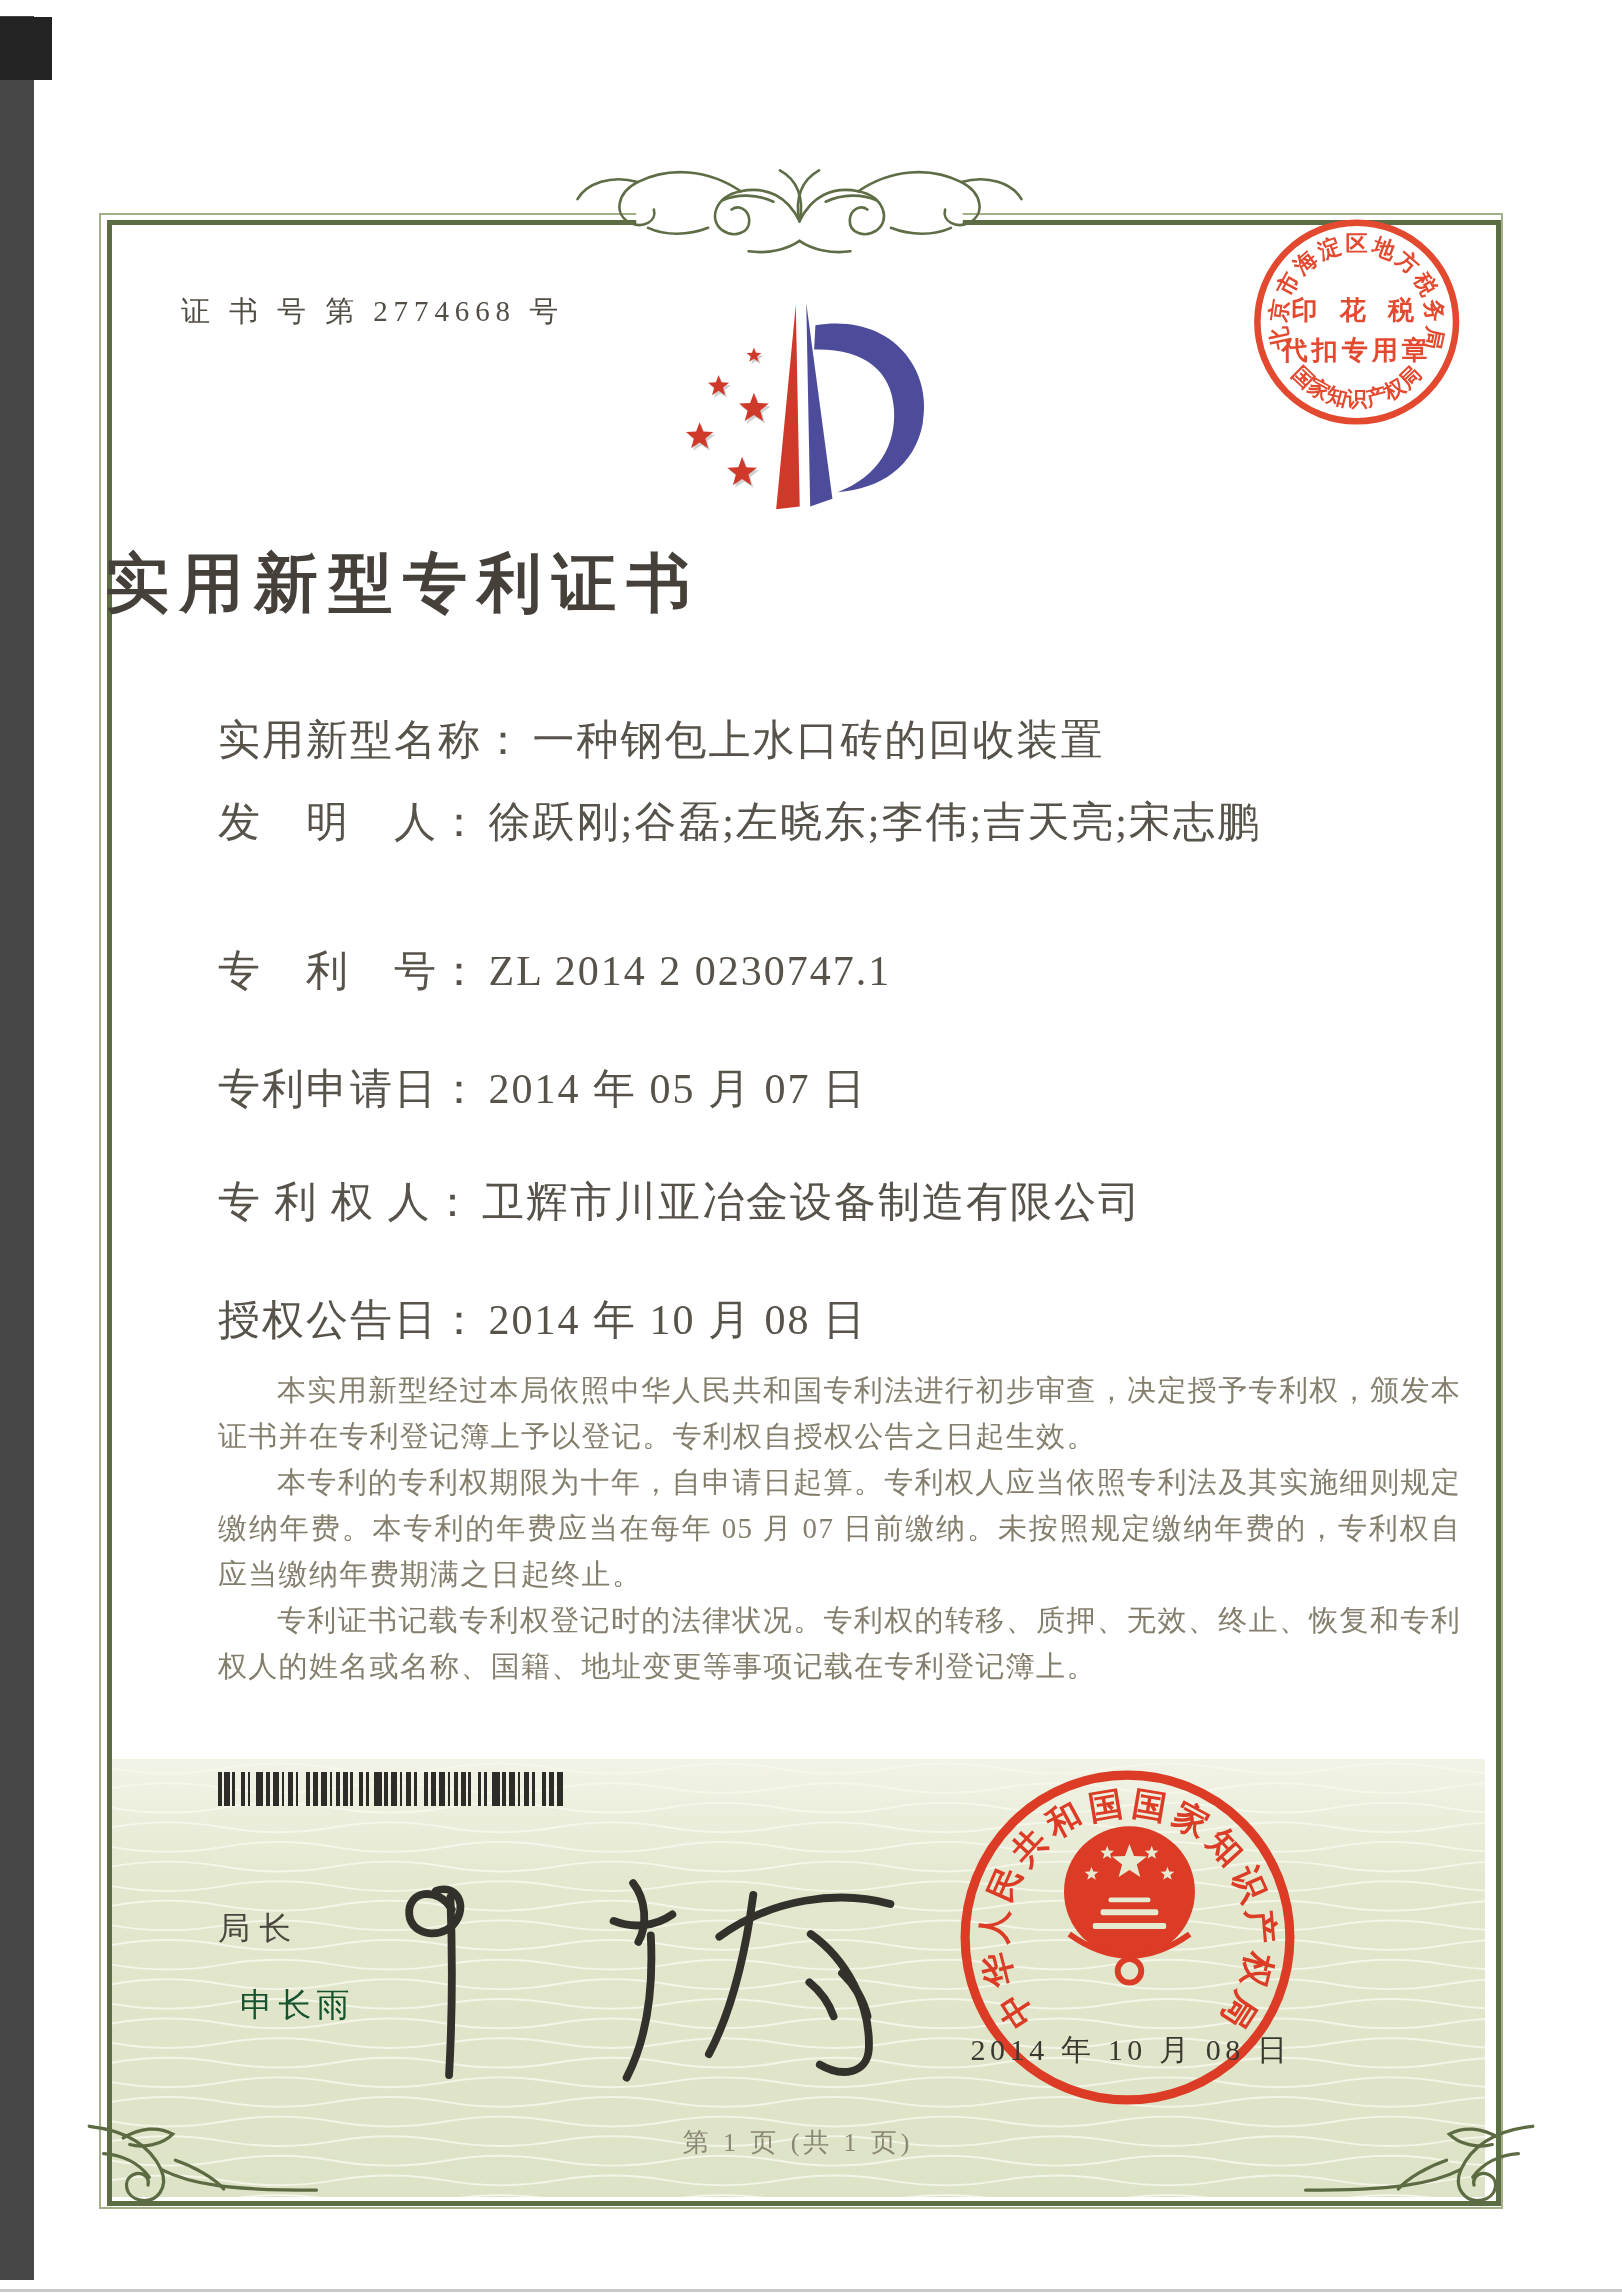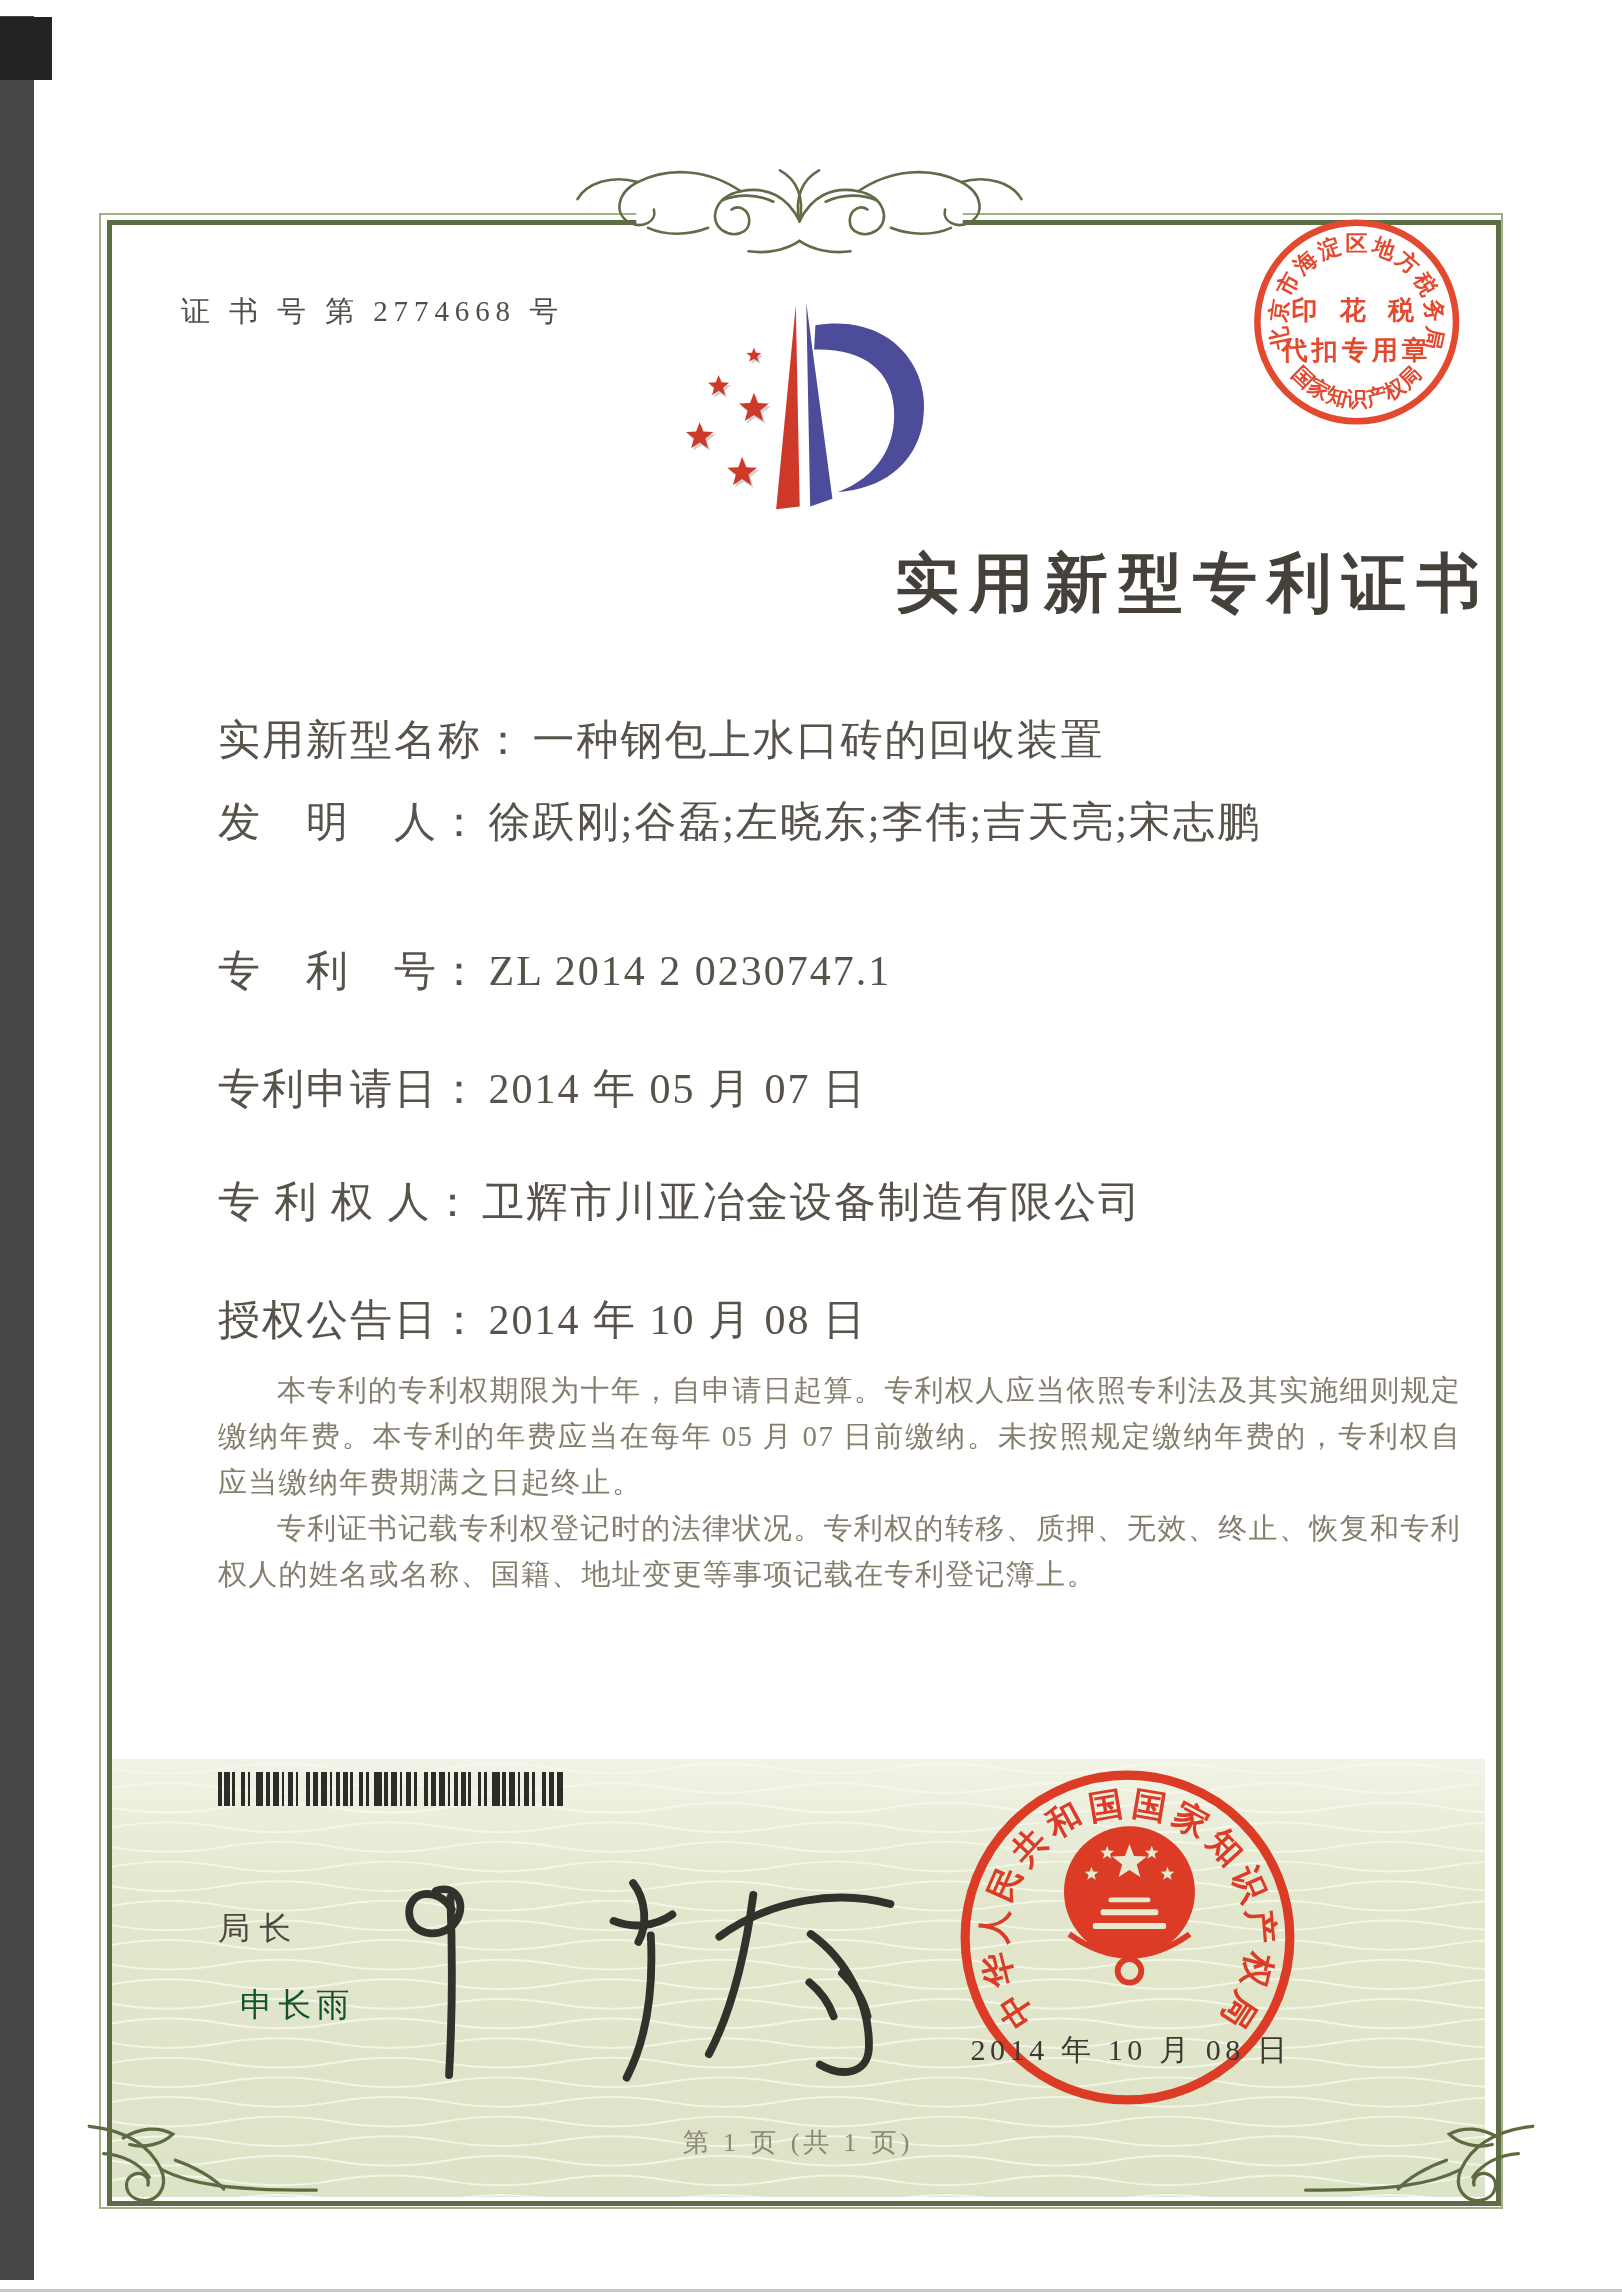"实用新型专利证书" .title { text-align: right -> left }
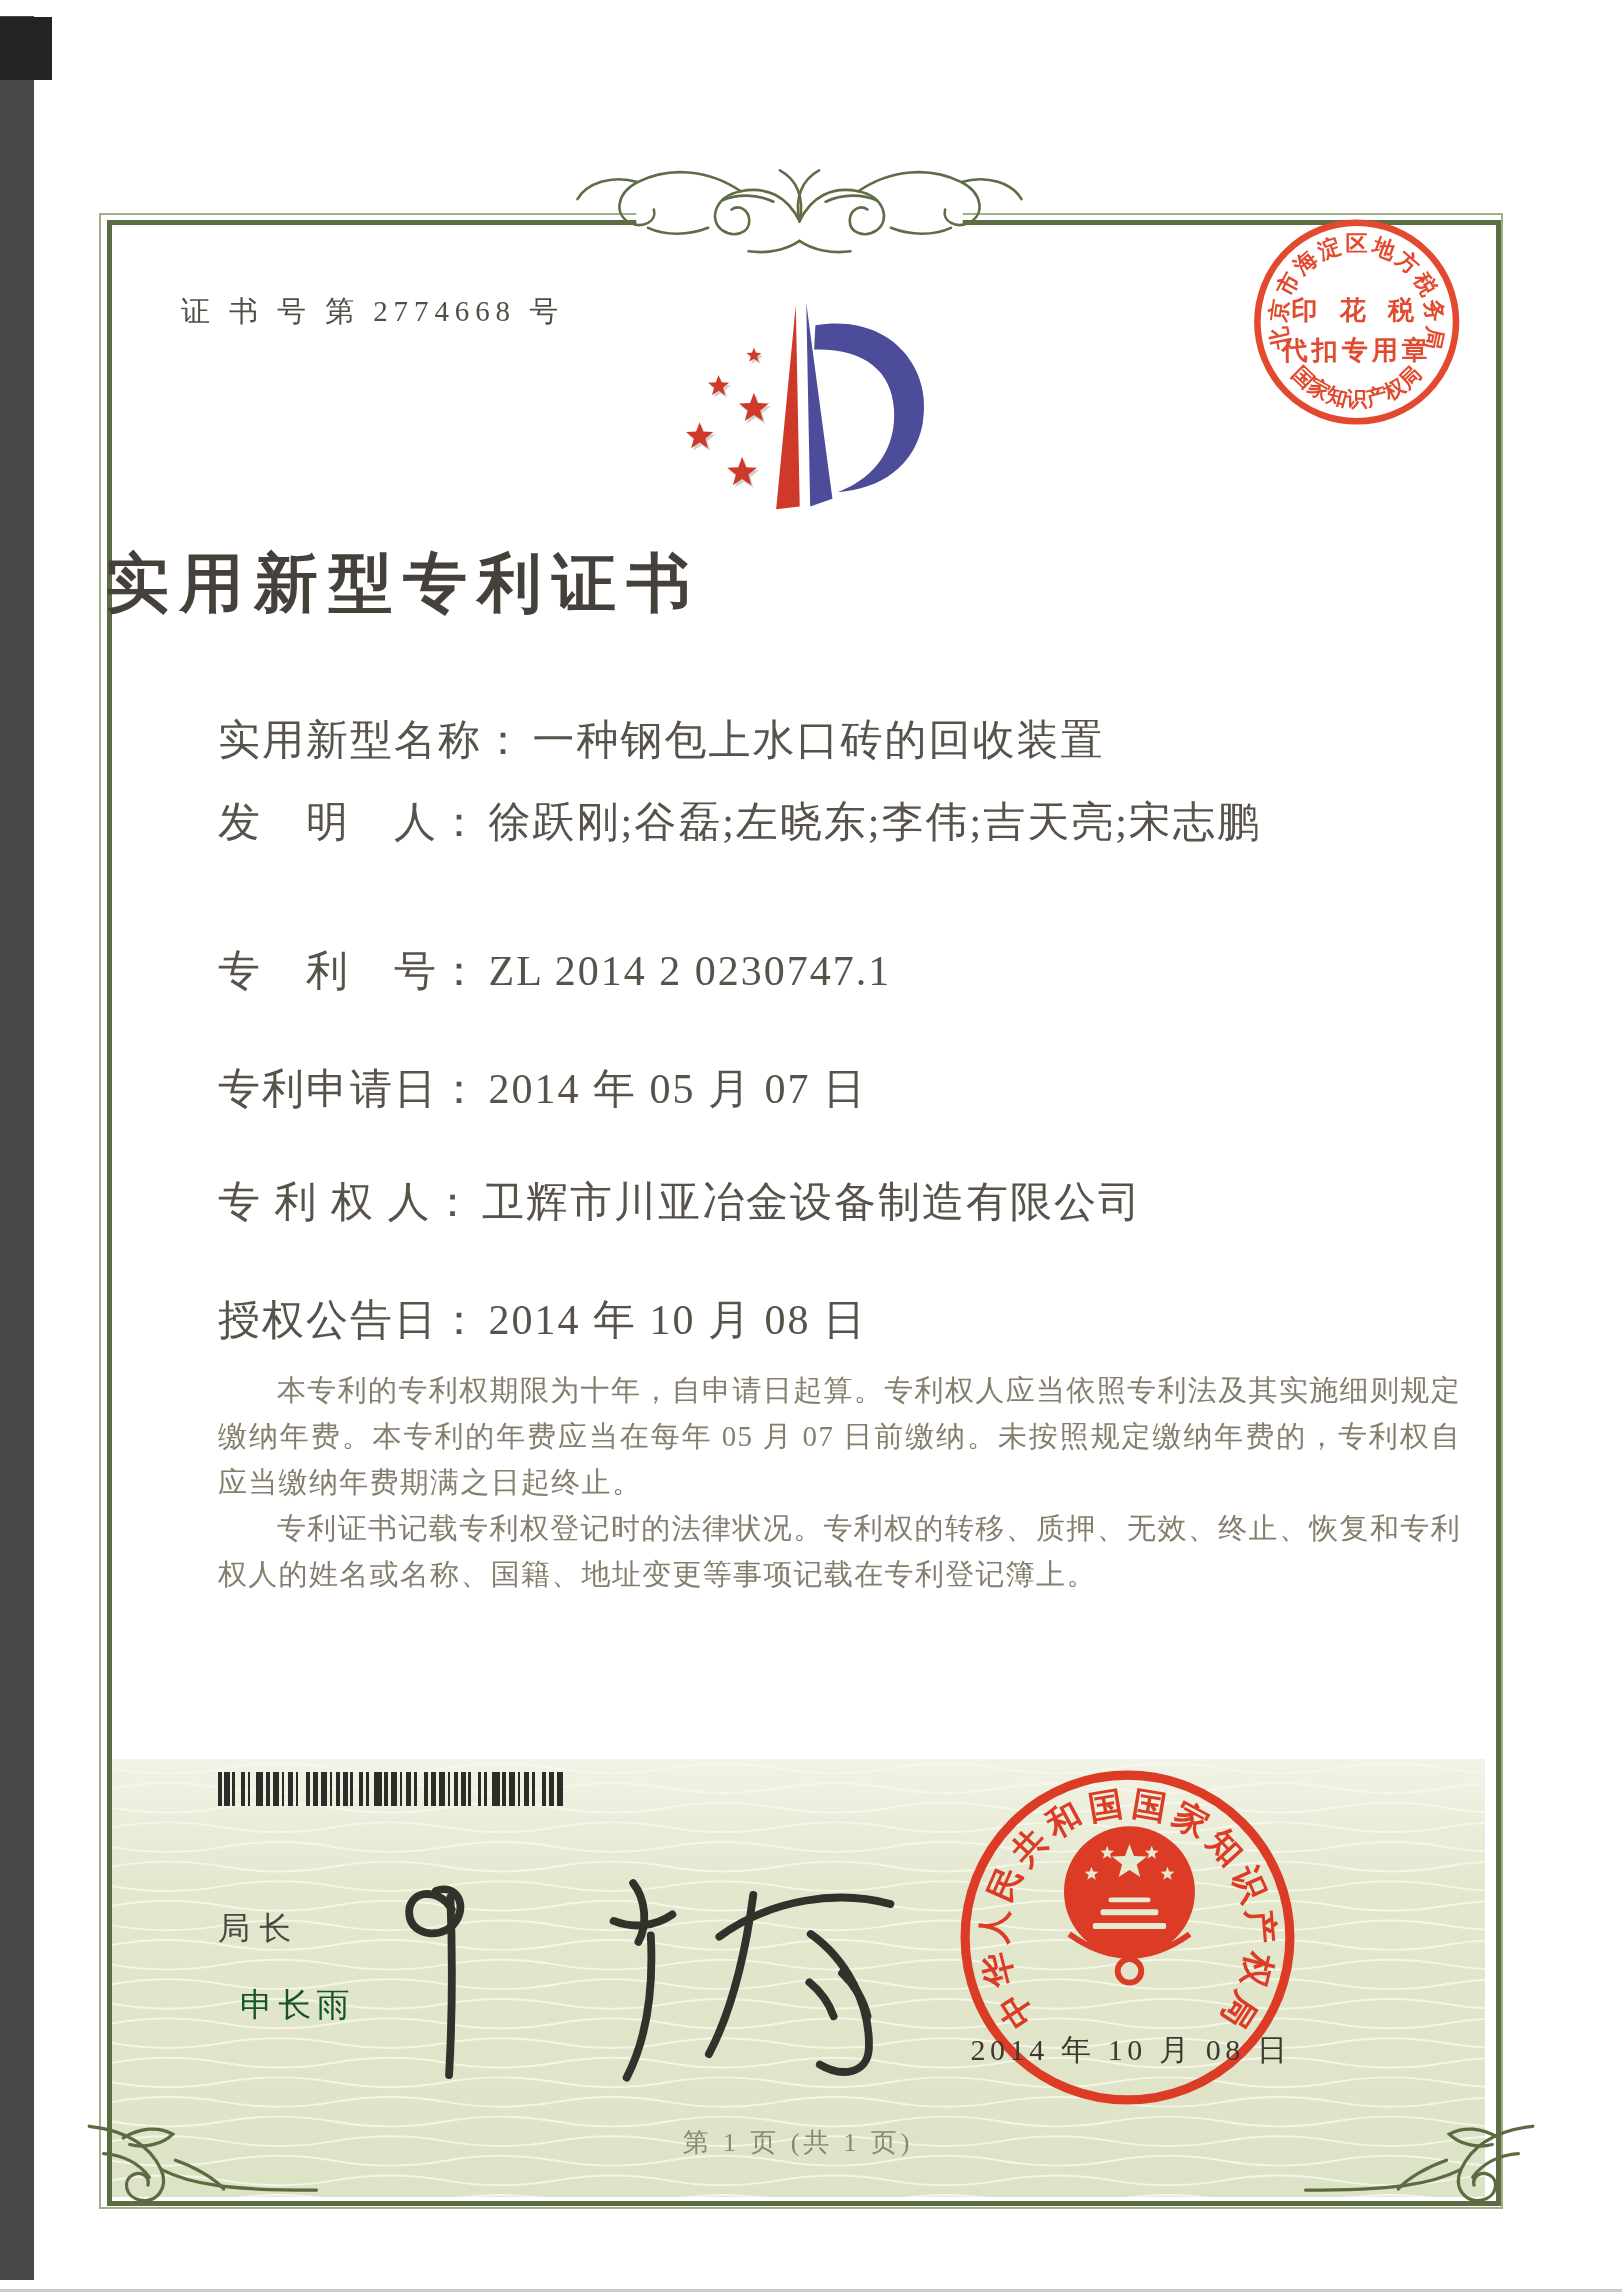"本实用新型经过本局依照中华人民共和国专利法进行初步审查，决定授予专利权，颁发本证" p { html: none -> <p>本实用新型经过本局依照中华人民共和国专利法进行初步审查，决定授予专利权，颁发本证书并在专利登记簿上予以登记。专利权自授权公告之日起生效。</p> }
